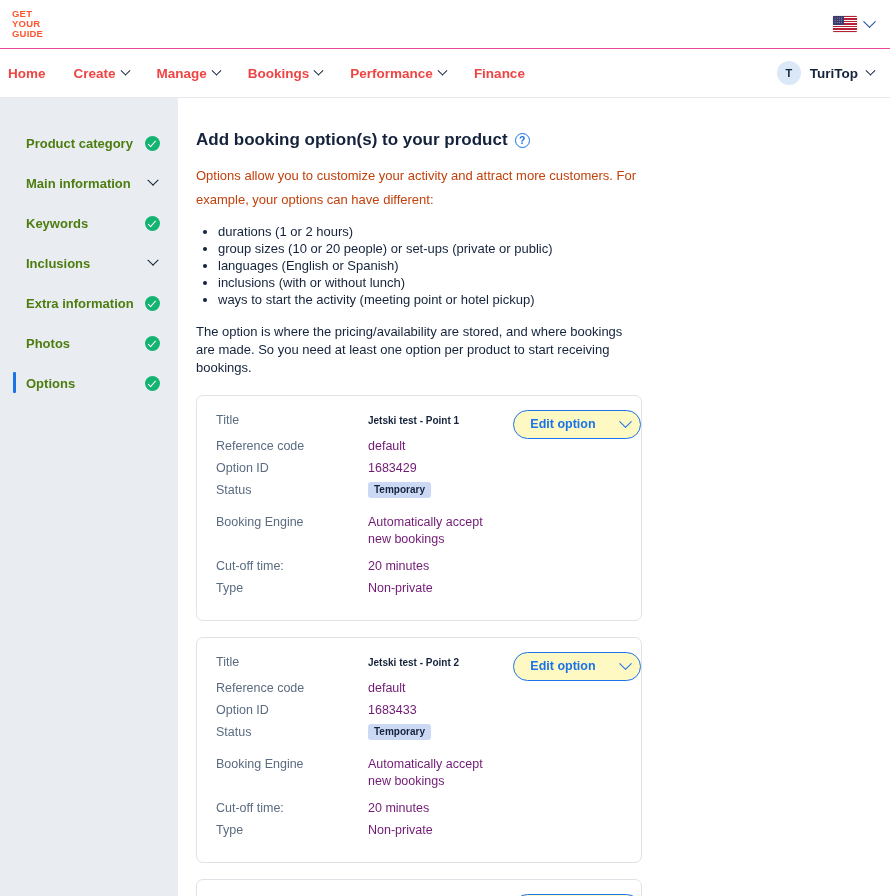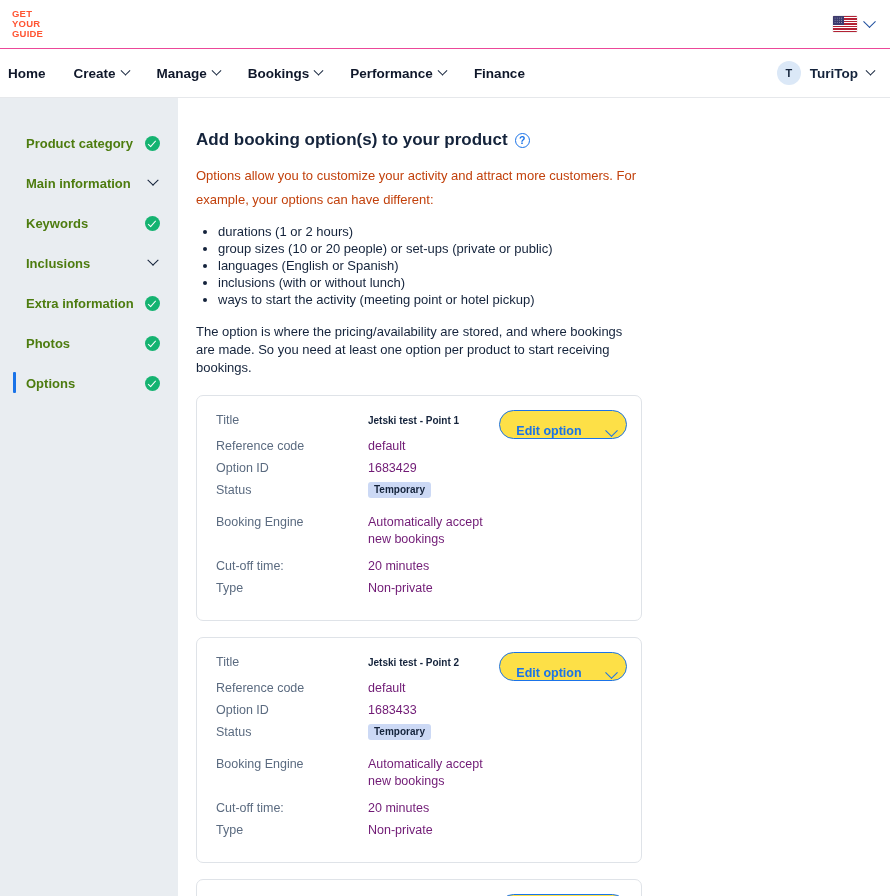"Home" .nav-item { color: #0f172a -> #ef4444 }
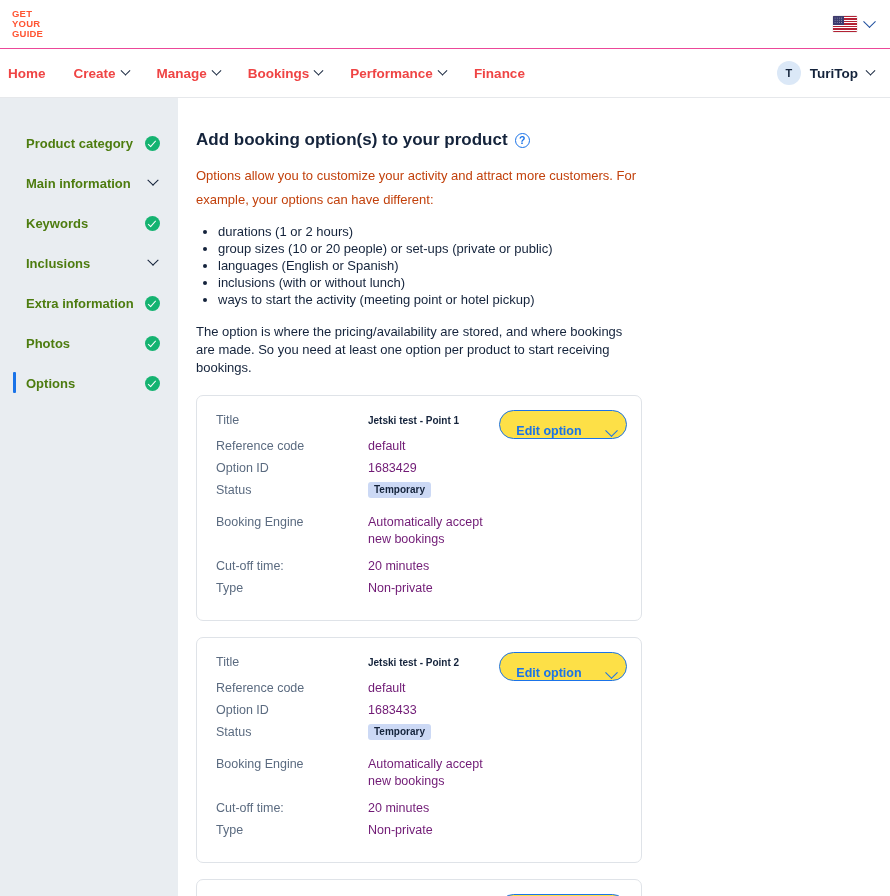"Edit option" .edit-btn { align-items: flex-end -> center; background: #fde047 -> #fef9c3; right: 14px -> 0 }
